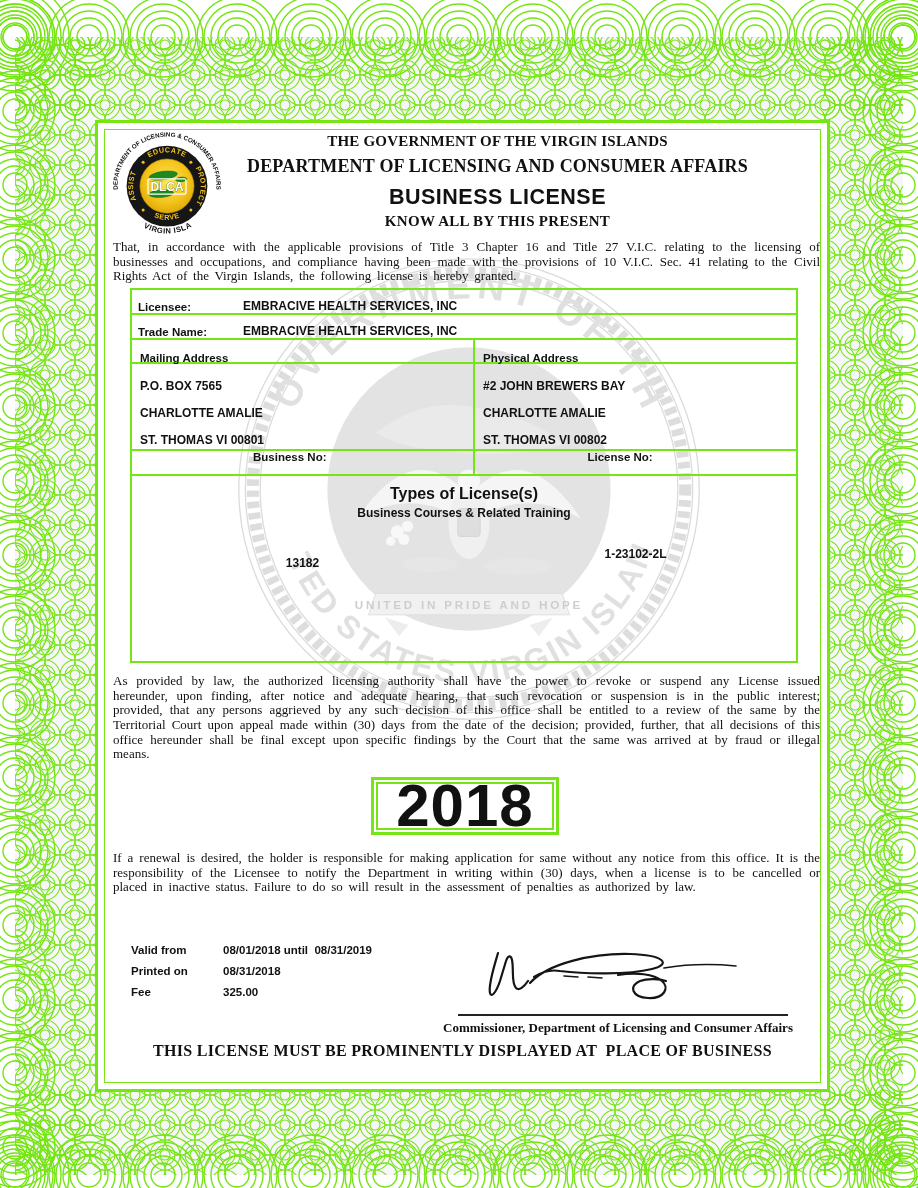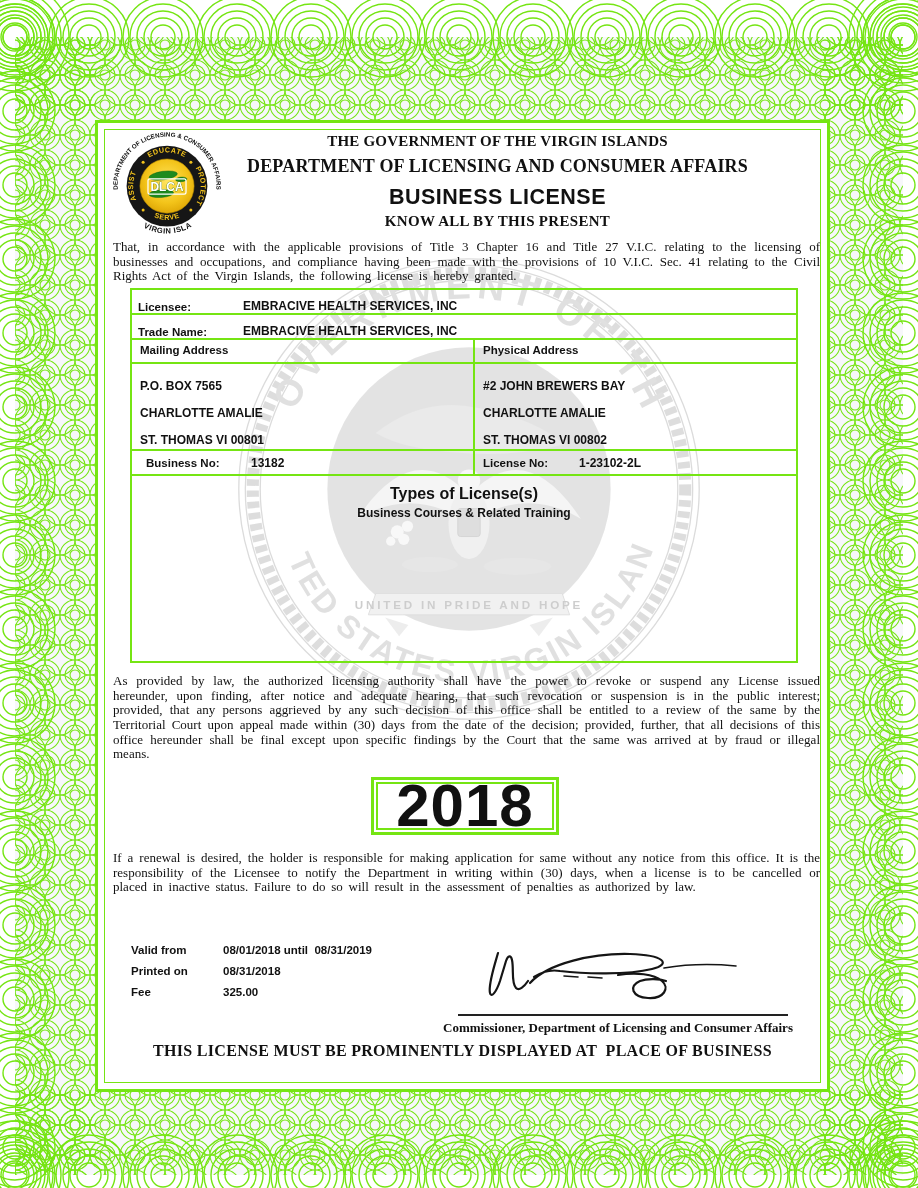"Mailing Address" .cell { padding: 4px 8px -> 12px 8px }
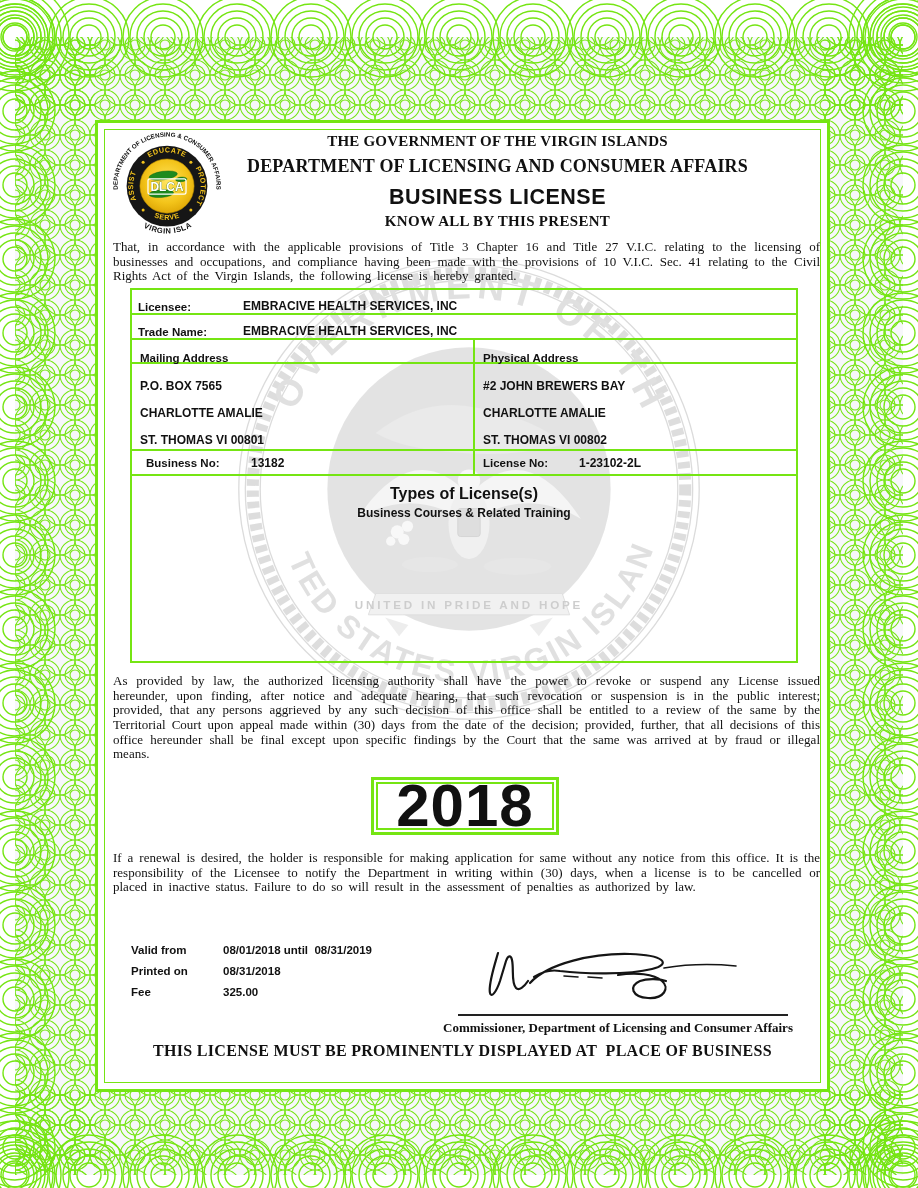"Business No:" .r-nums .cell { flex-direction: none -> column }
